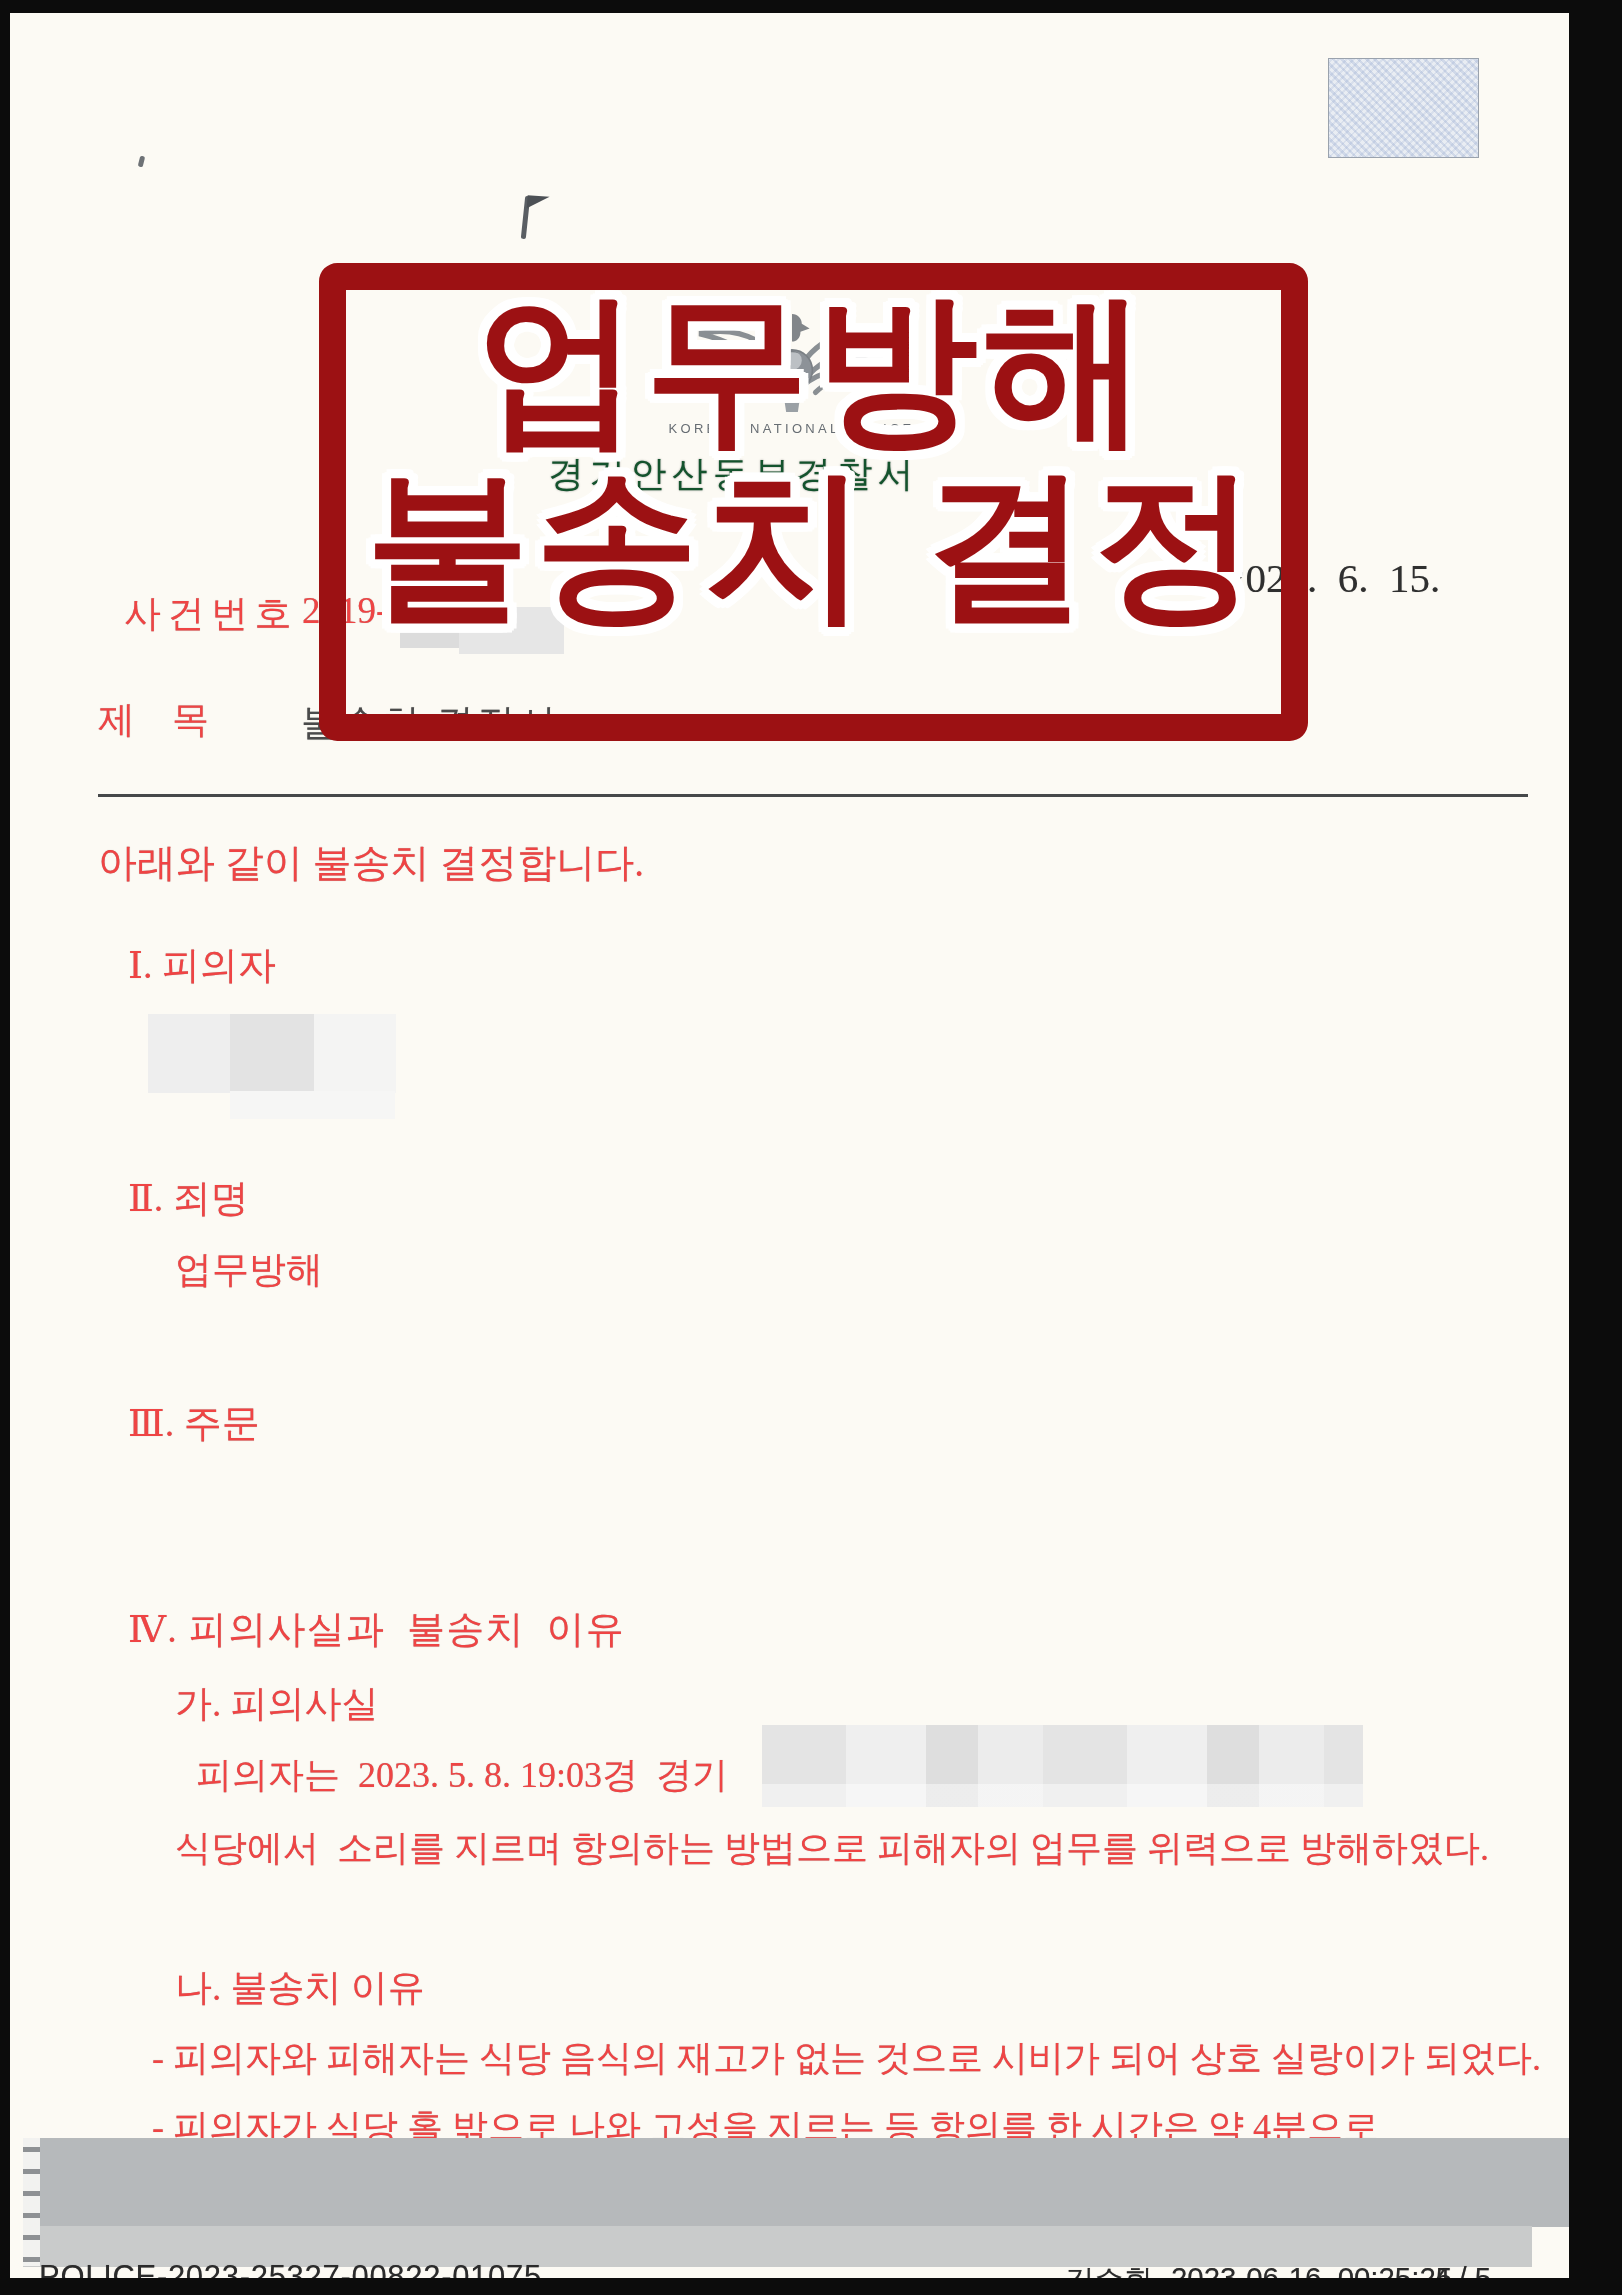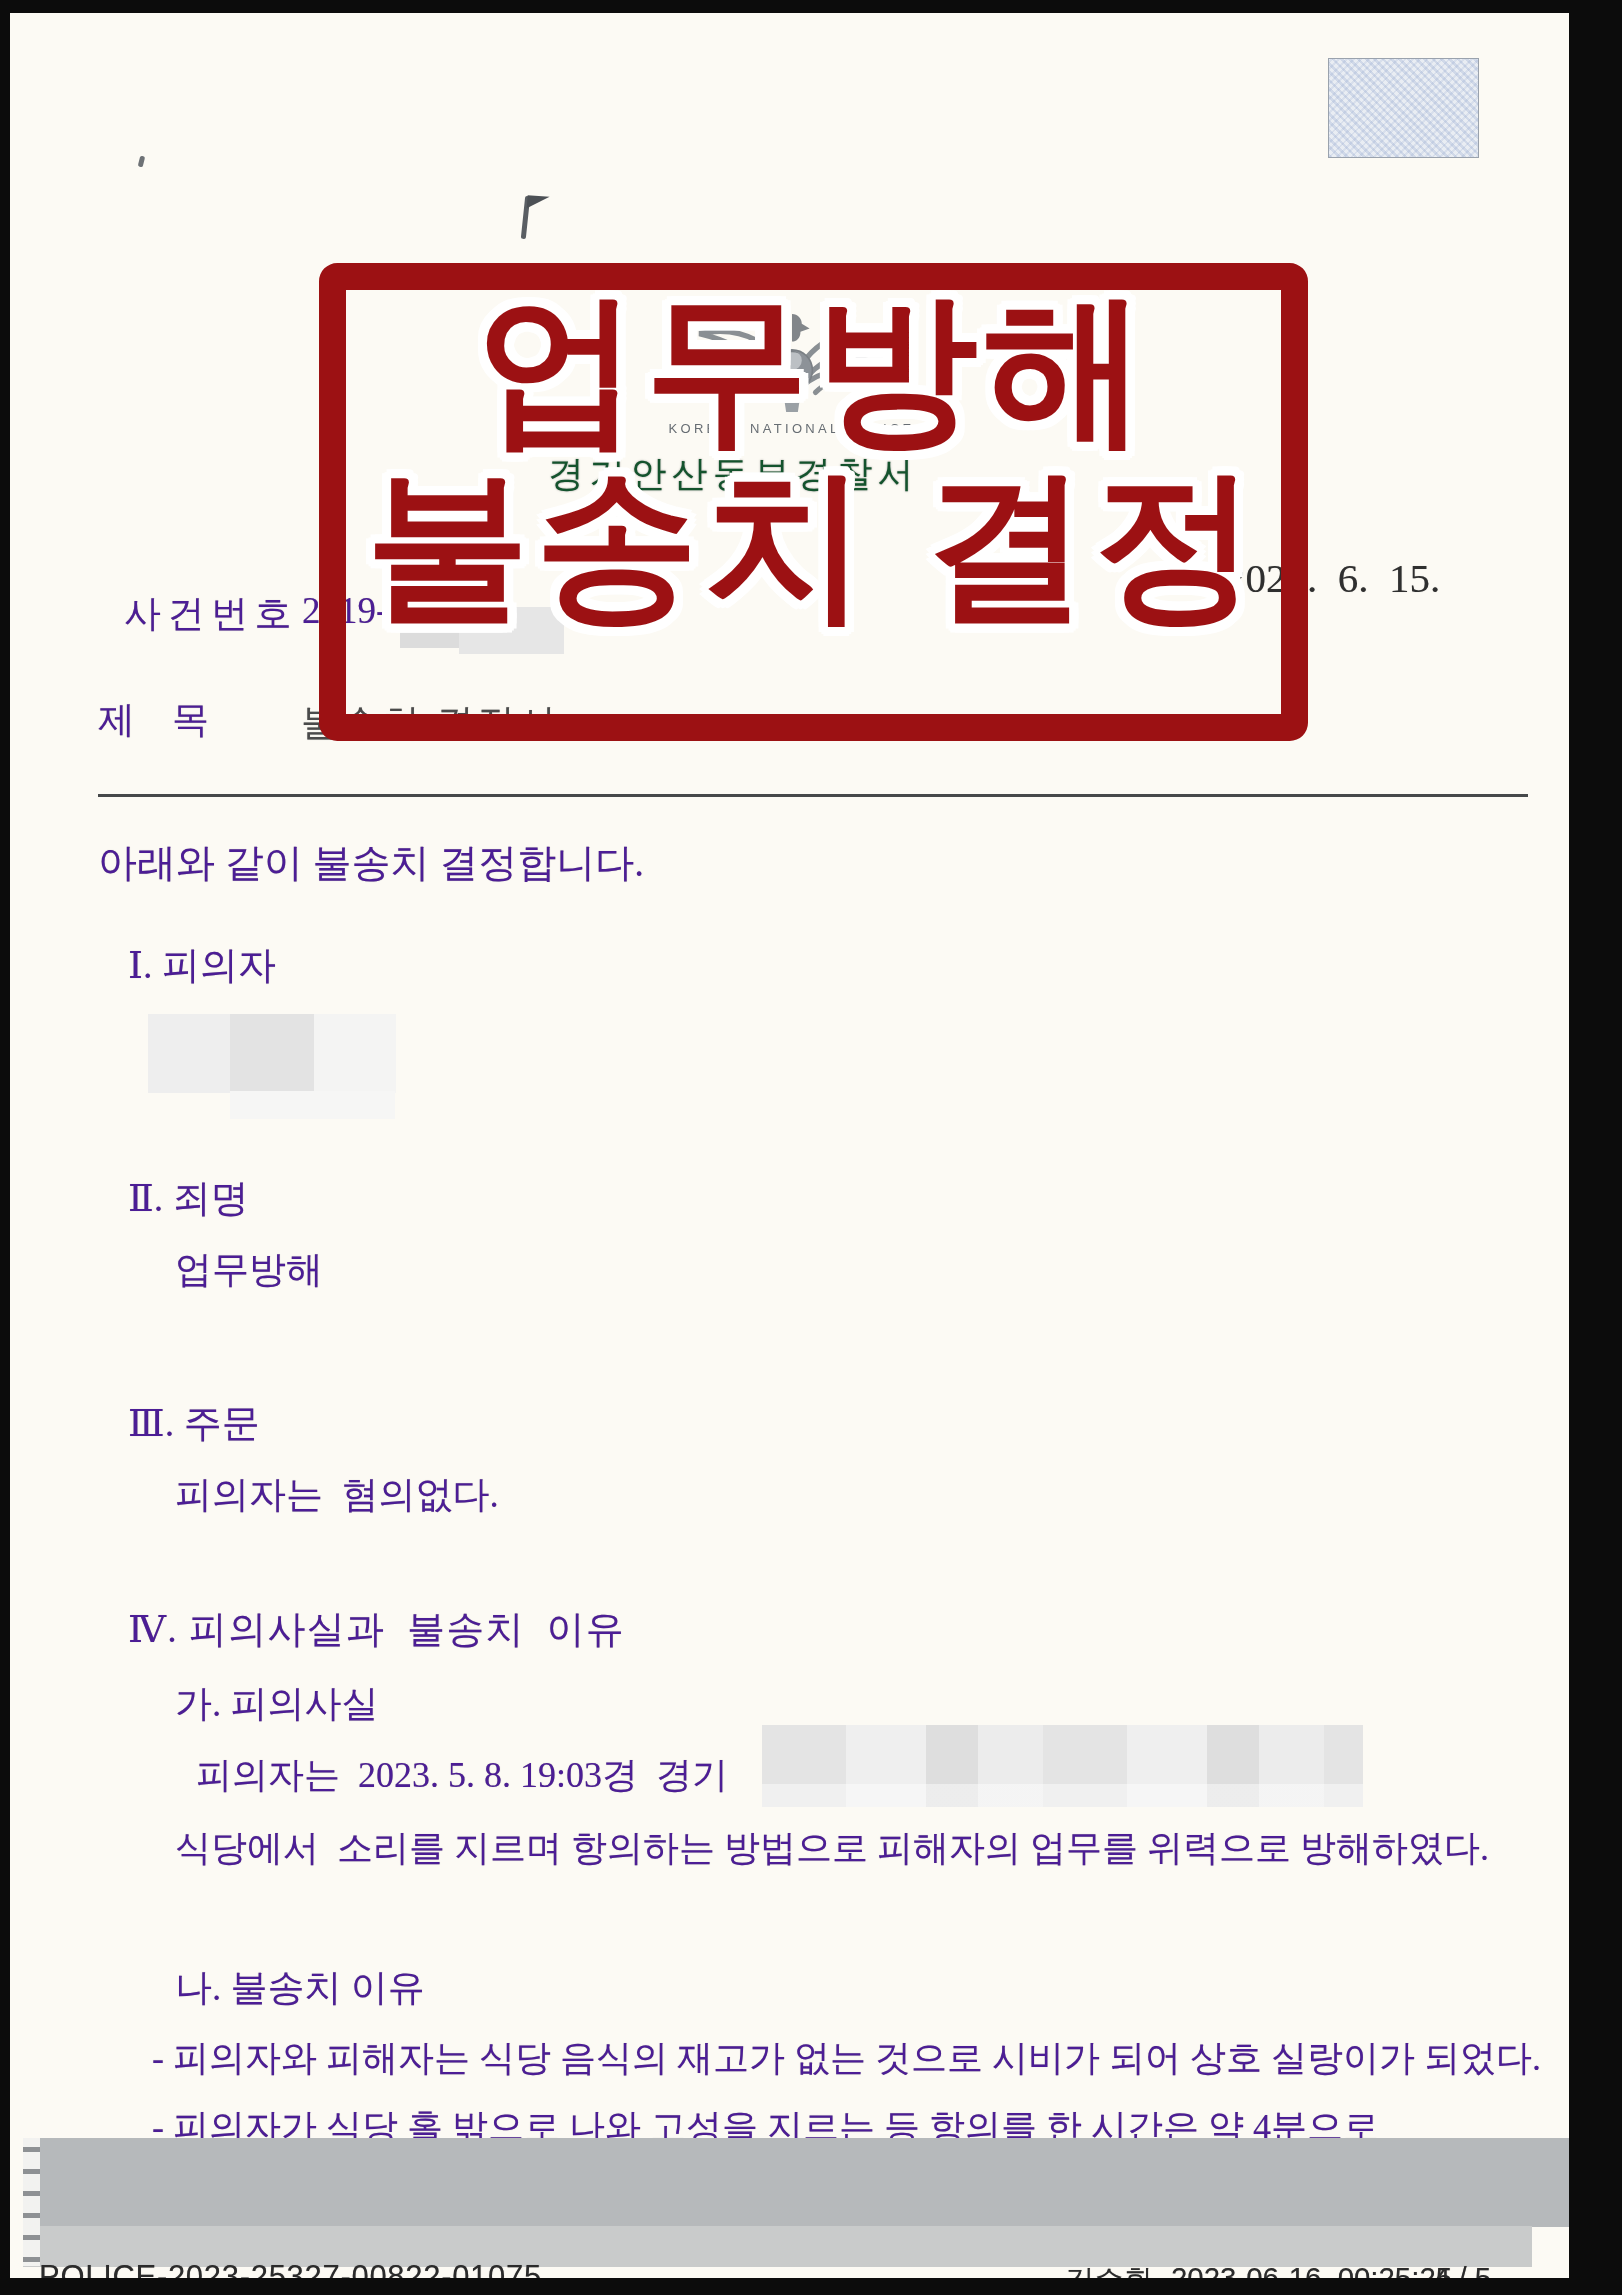"사건번호" .txt { color: #4c1d95 -> #ef4444 }
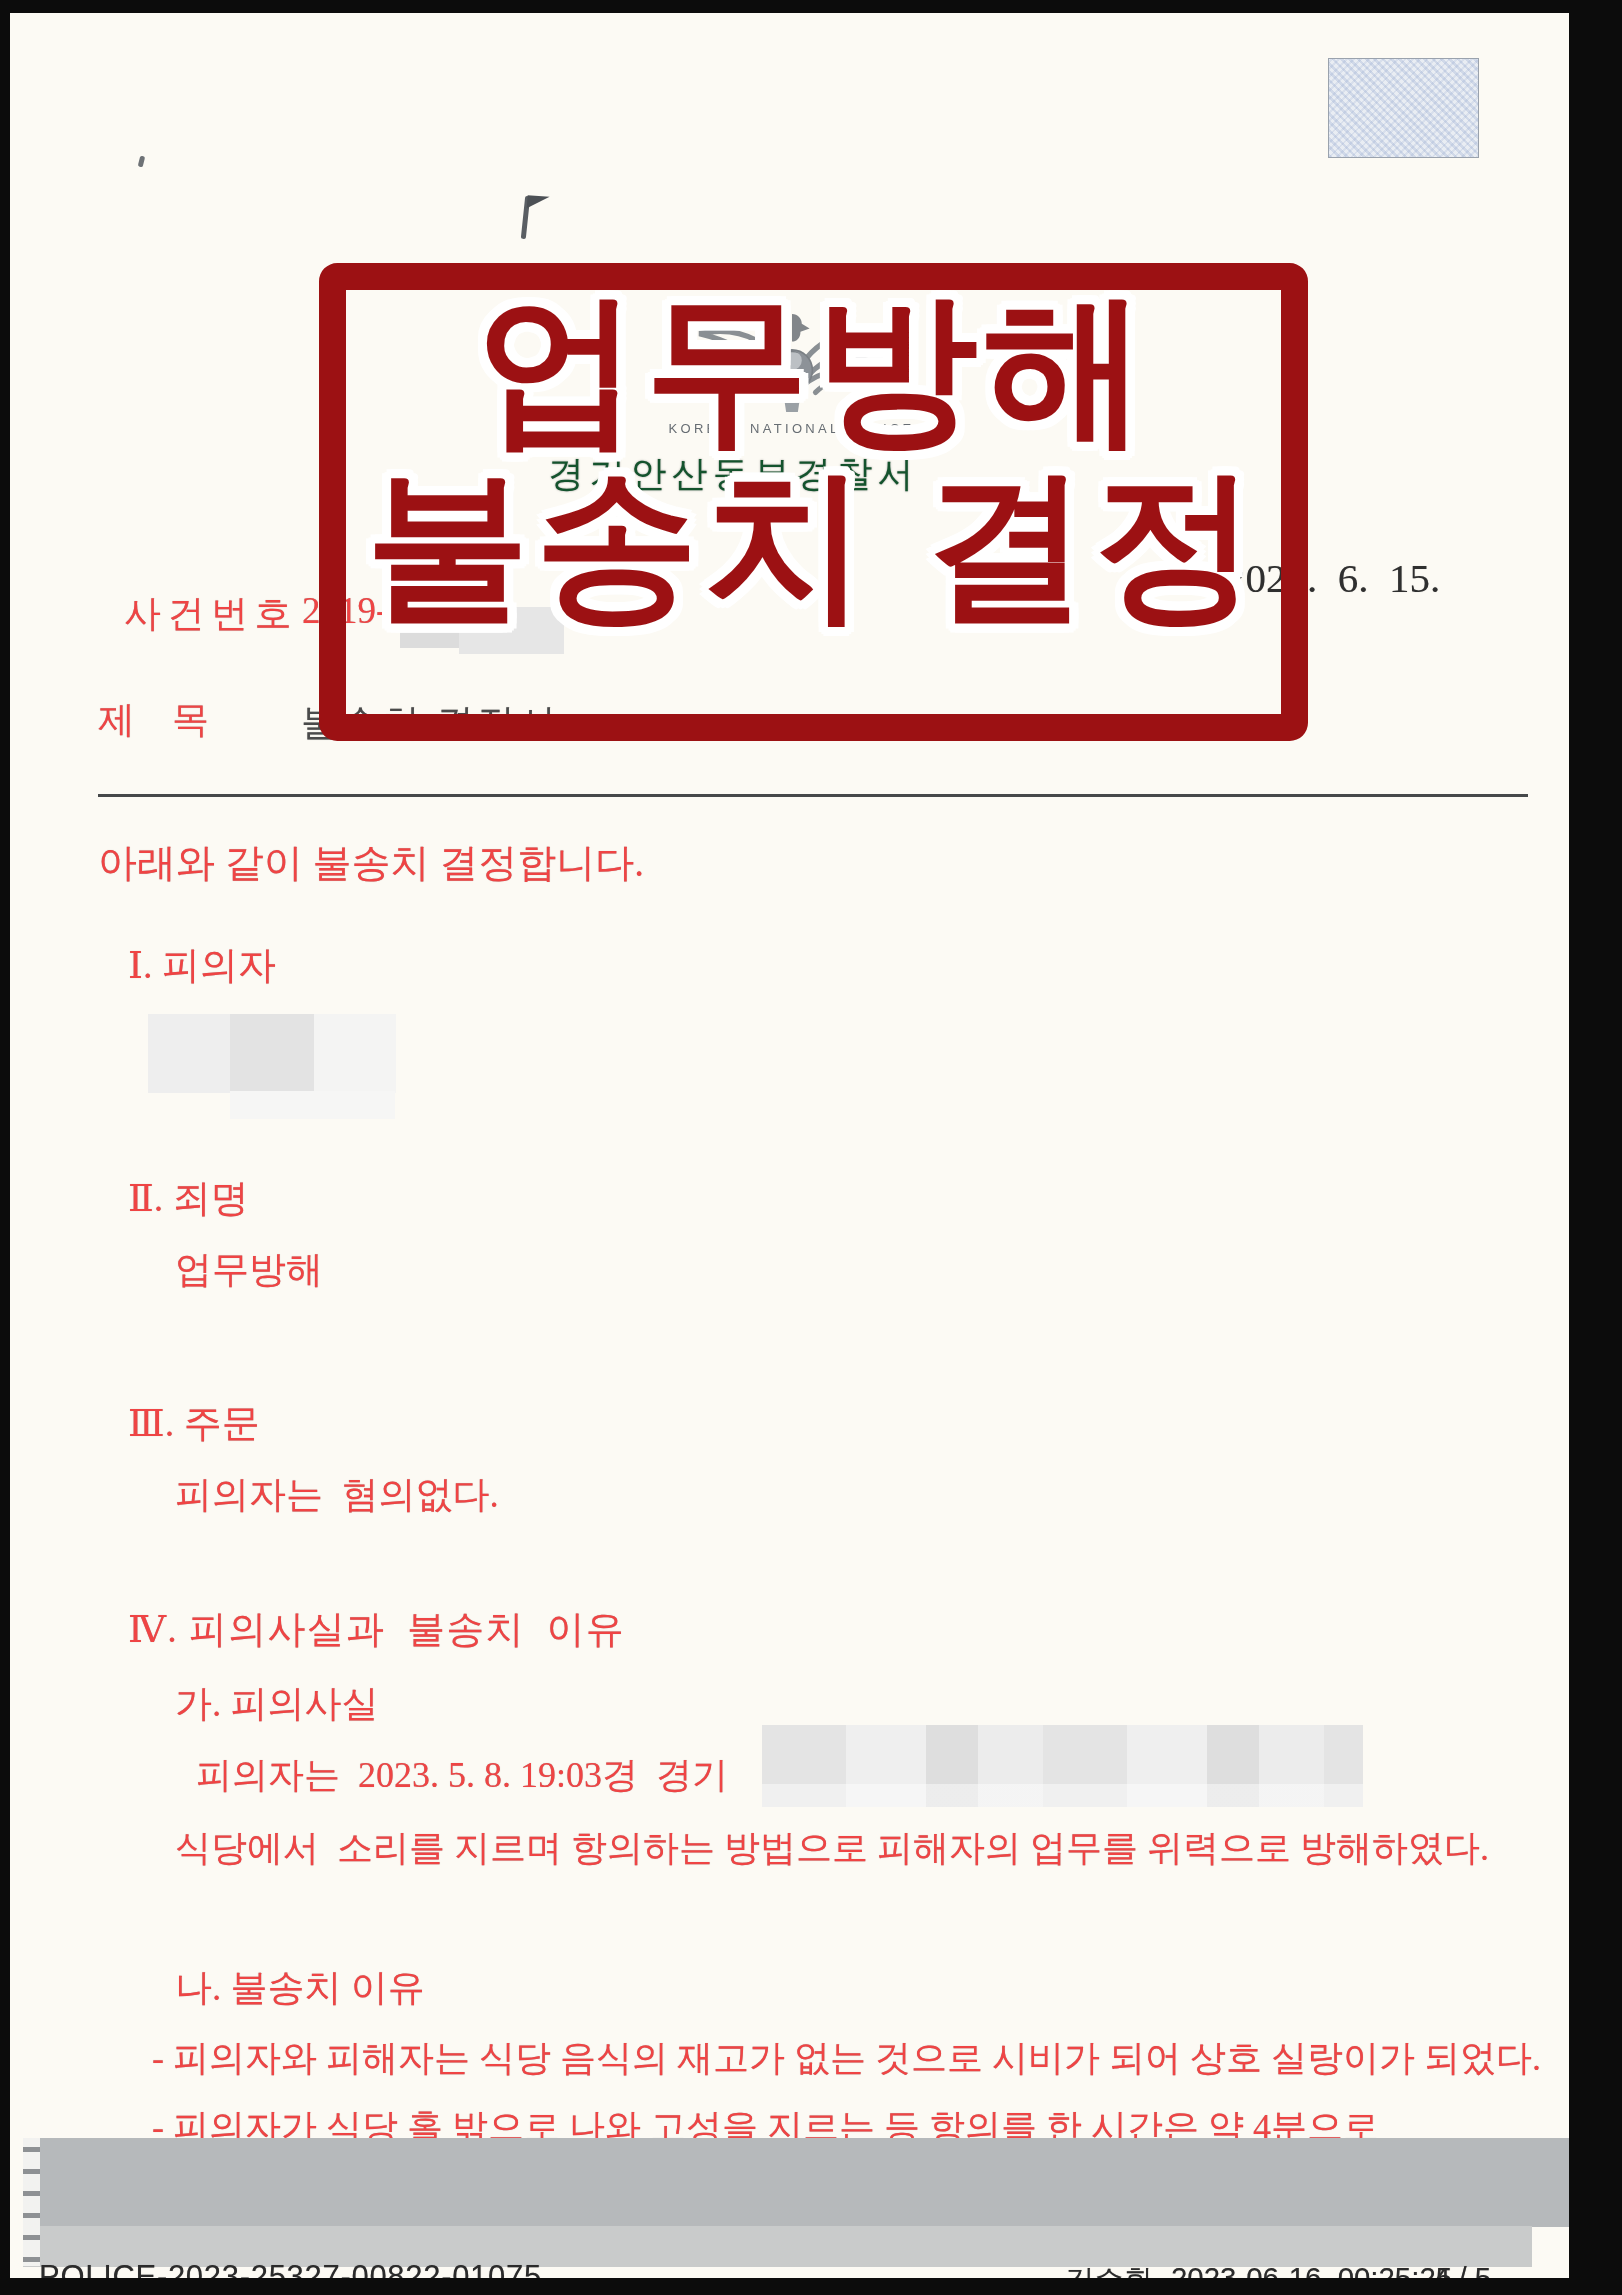"피의자는 혐의없다." div.abs { html: <div>피의자는 혐의없다.</div> -> none }
